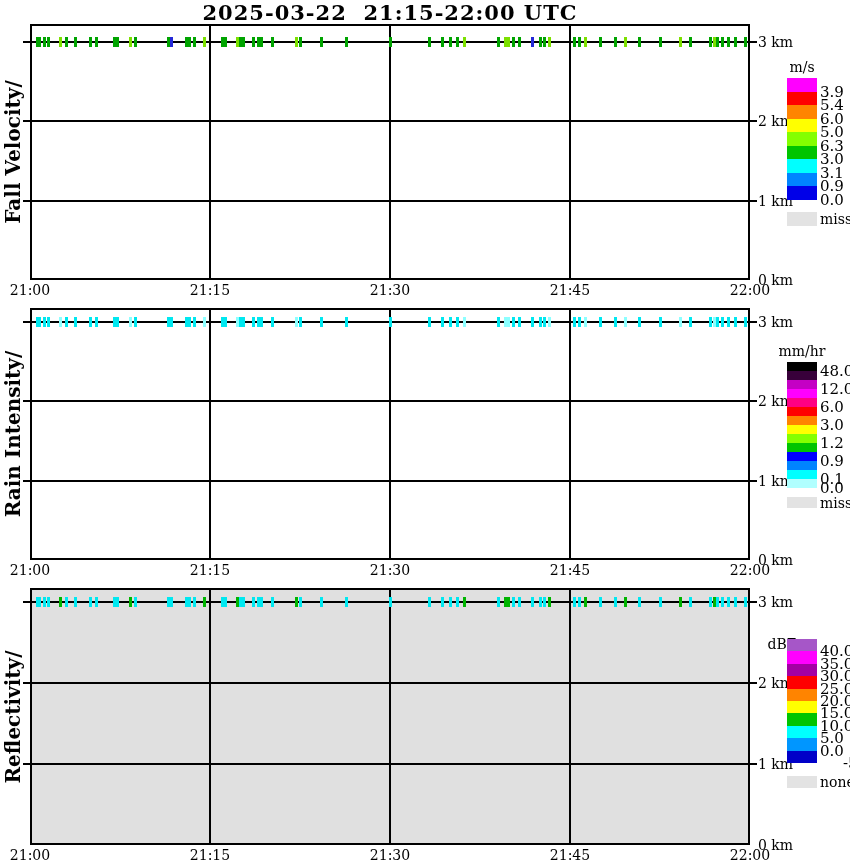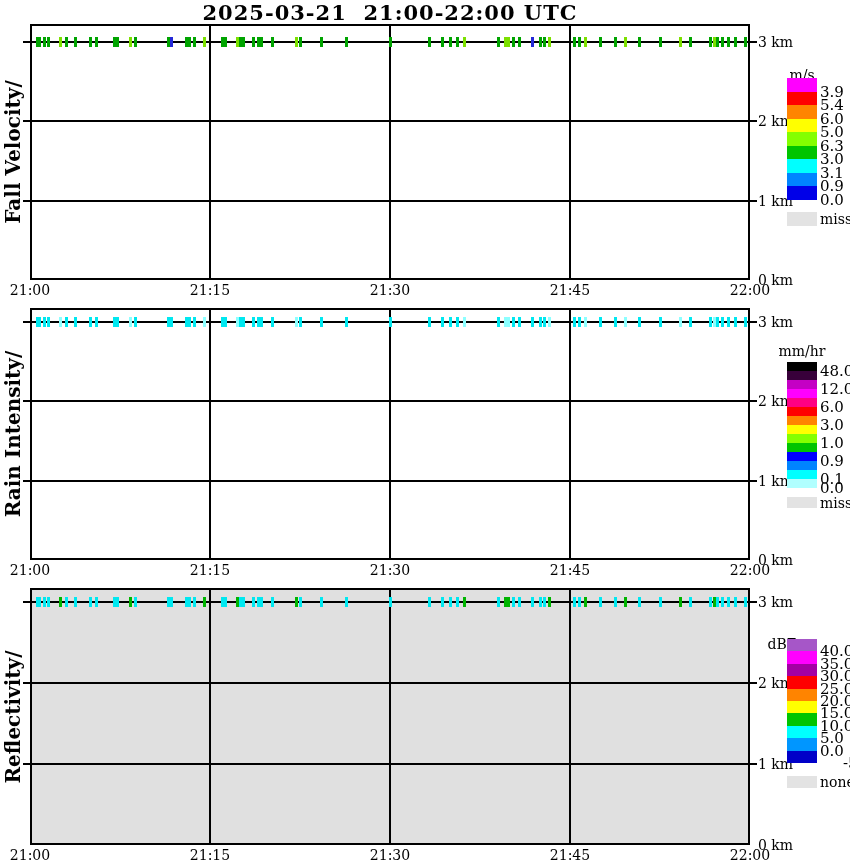"2025-03-21 21:00-22:00 UTC" div.title { text: 2025-03-21  21:00-22:00 -> 2025-03-22  21:15-22:00 }
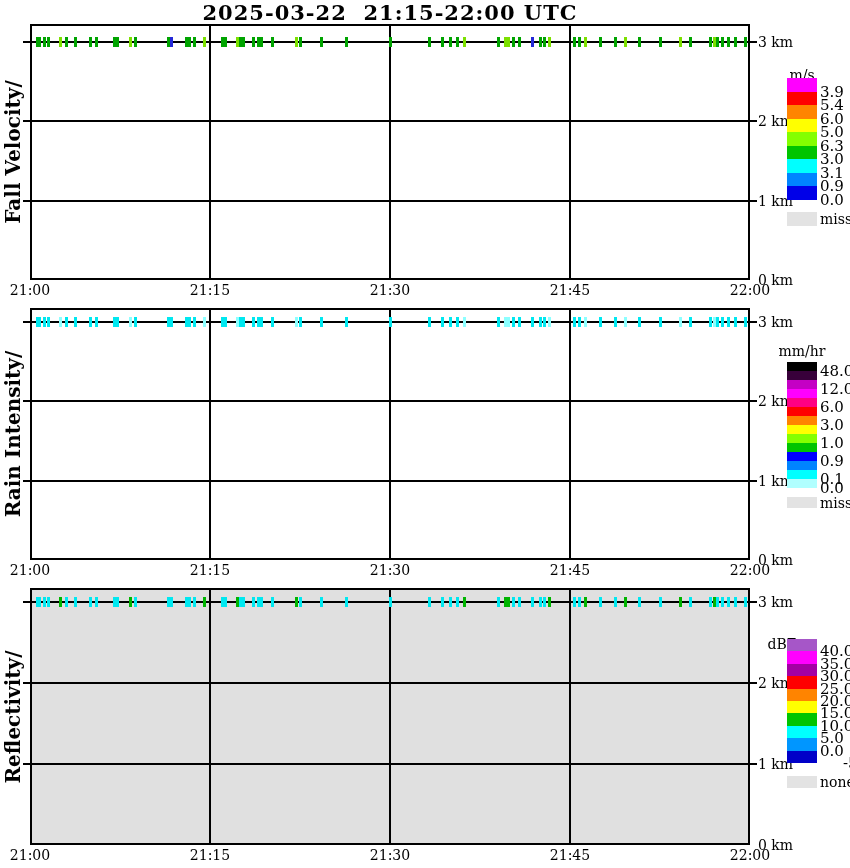"m/s" div.cbunit { top: 67px -> 59px }
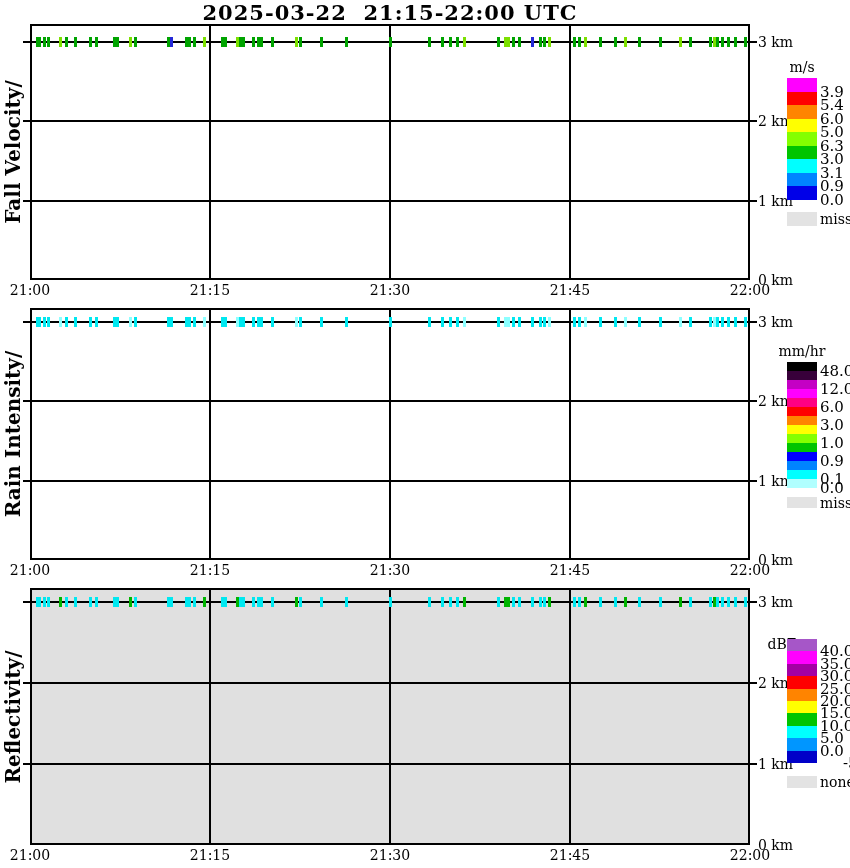"1.0" div.cbval { text: 1.0 -> 1.2 }
